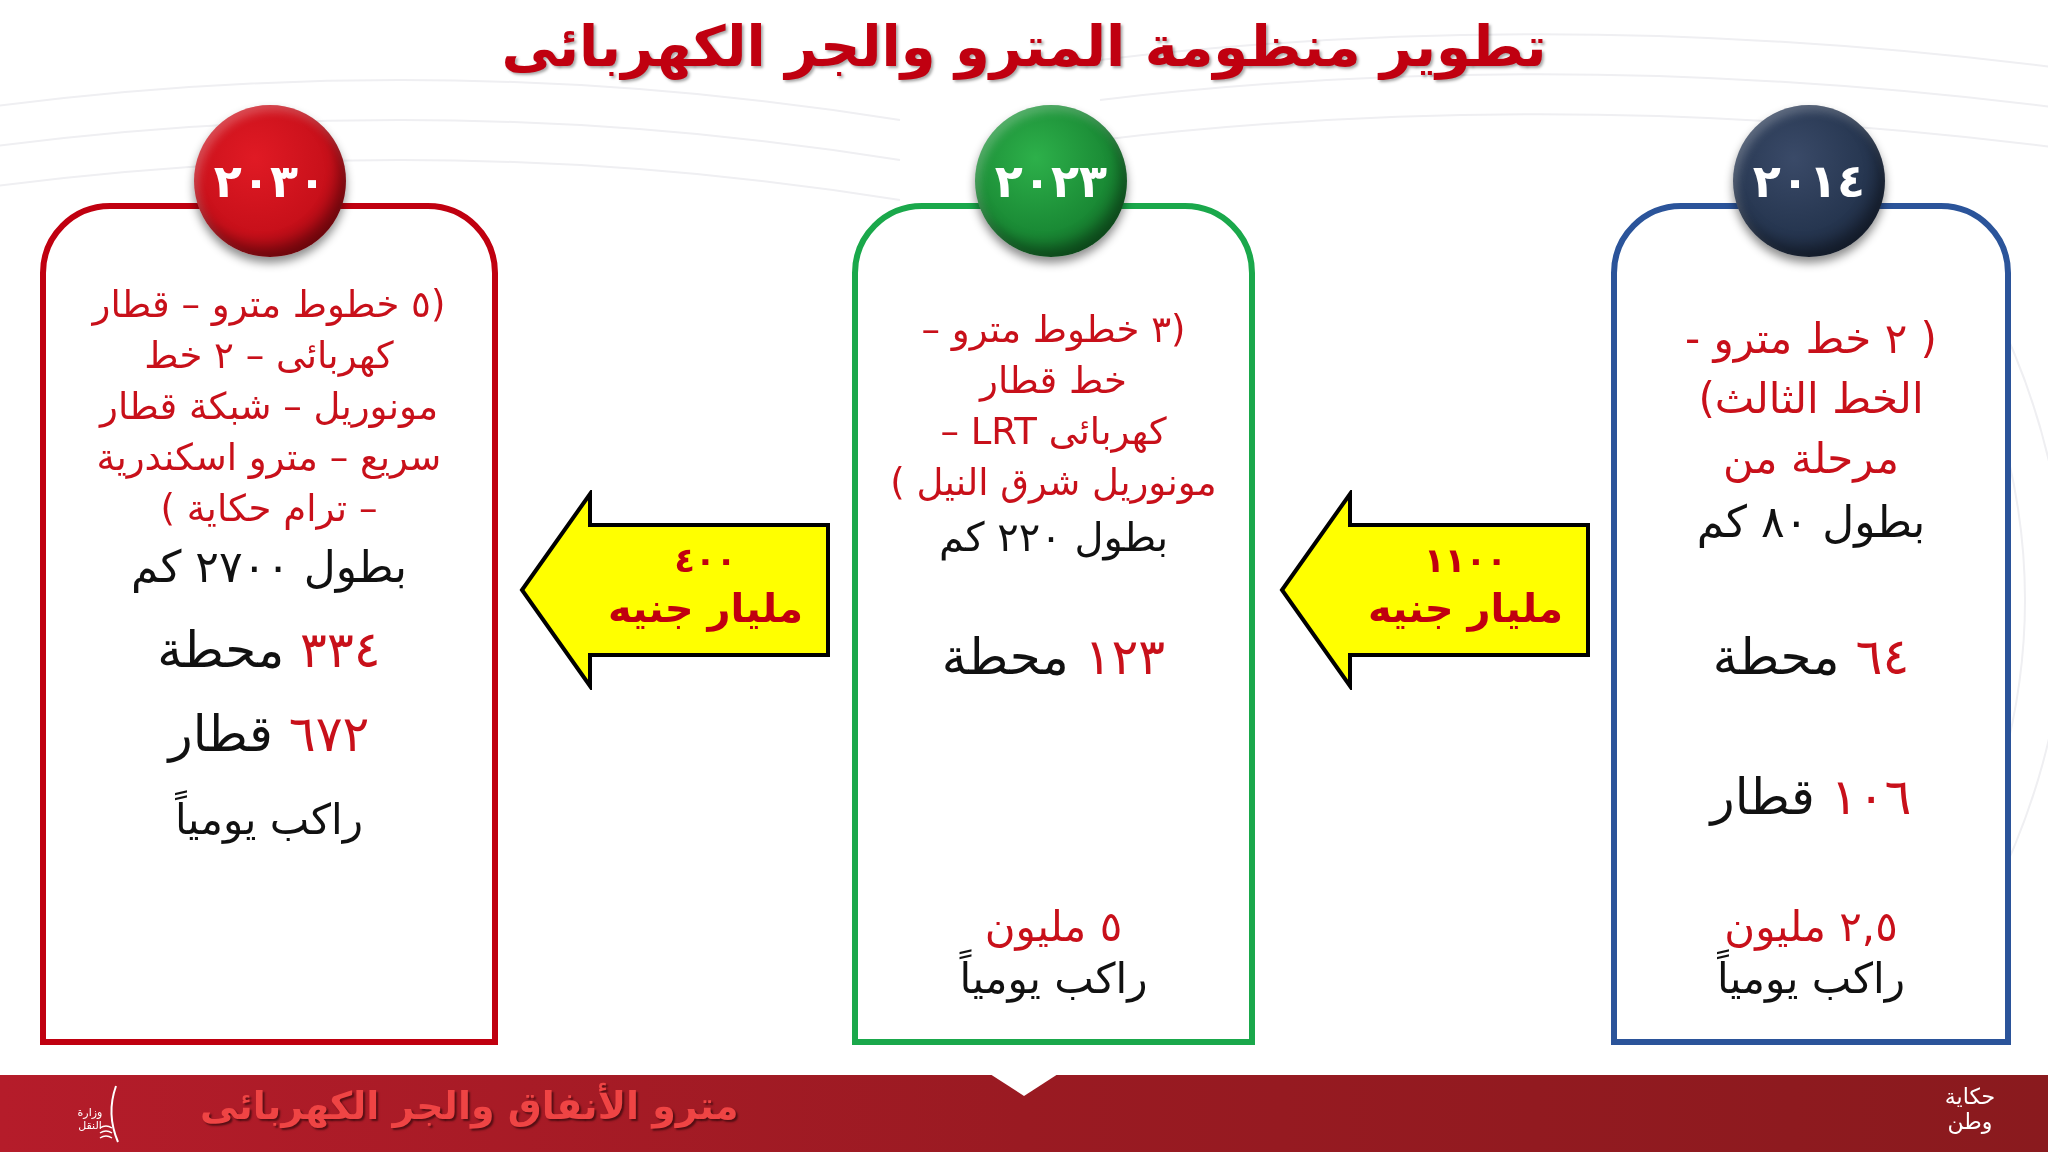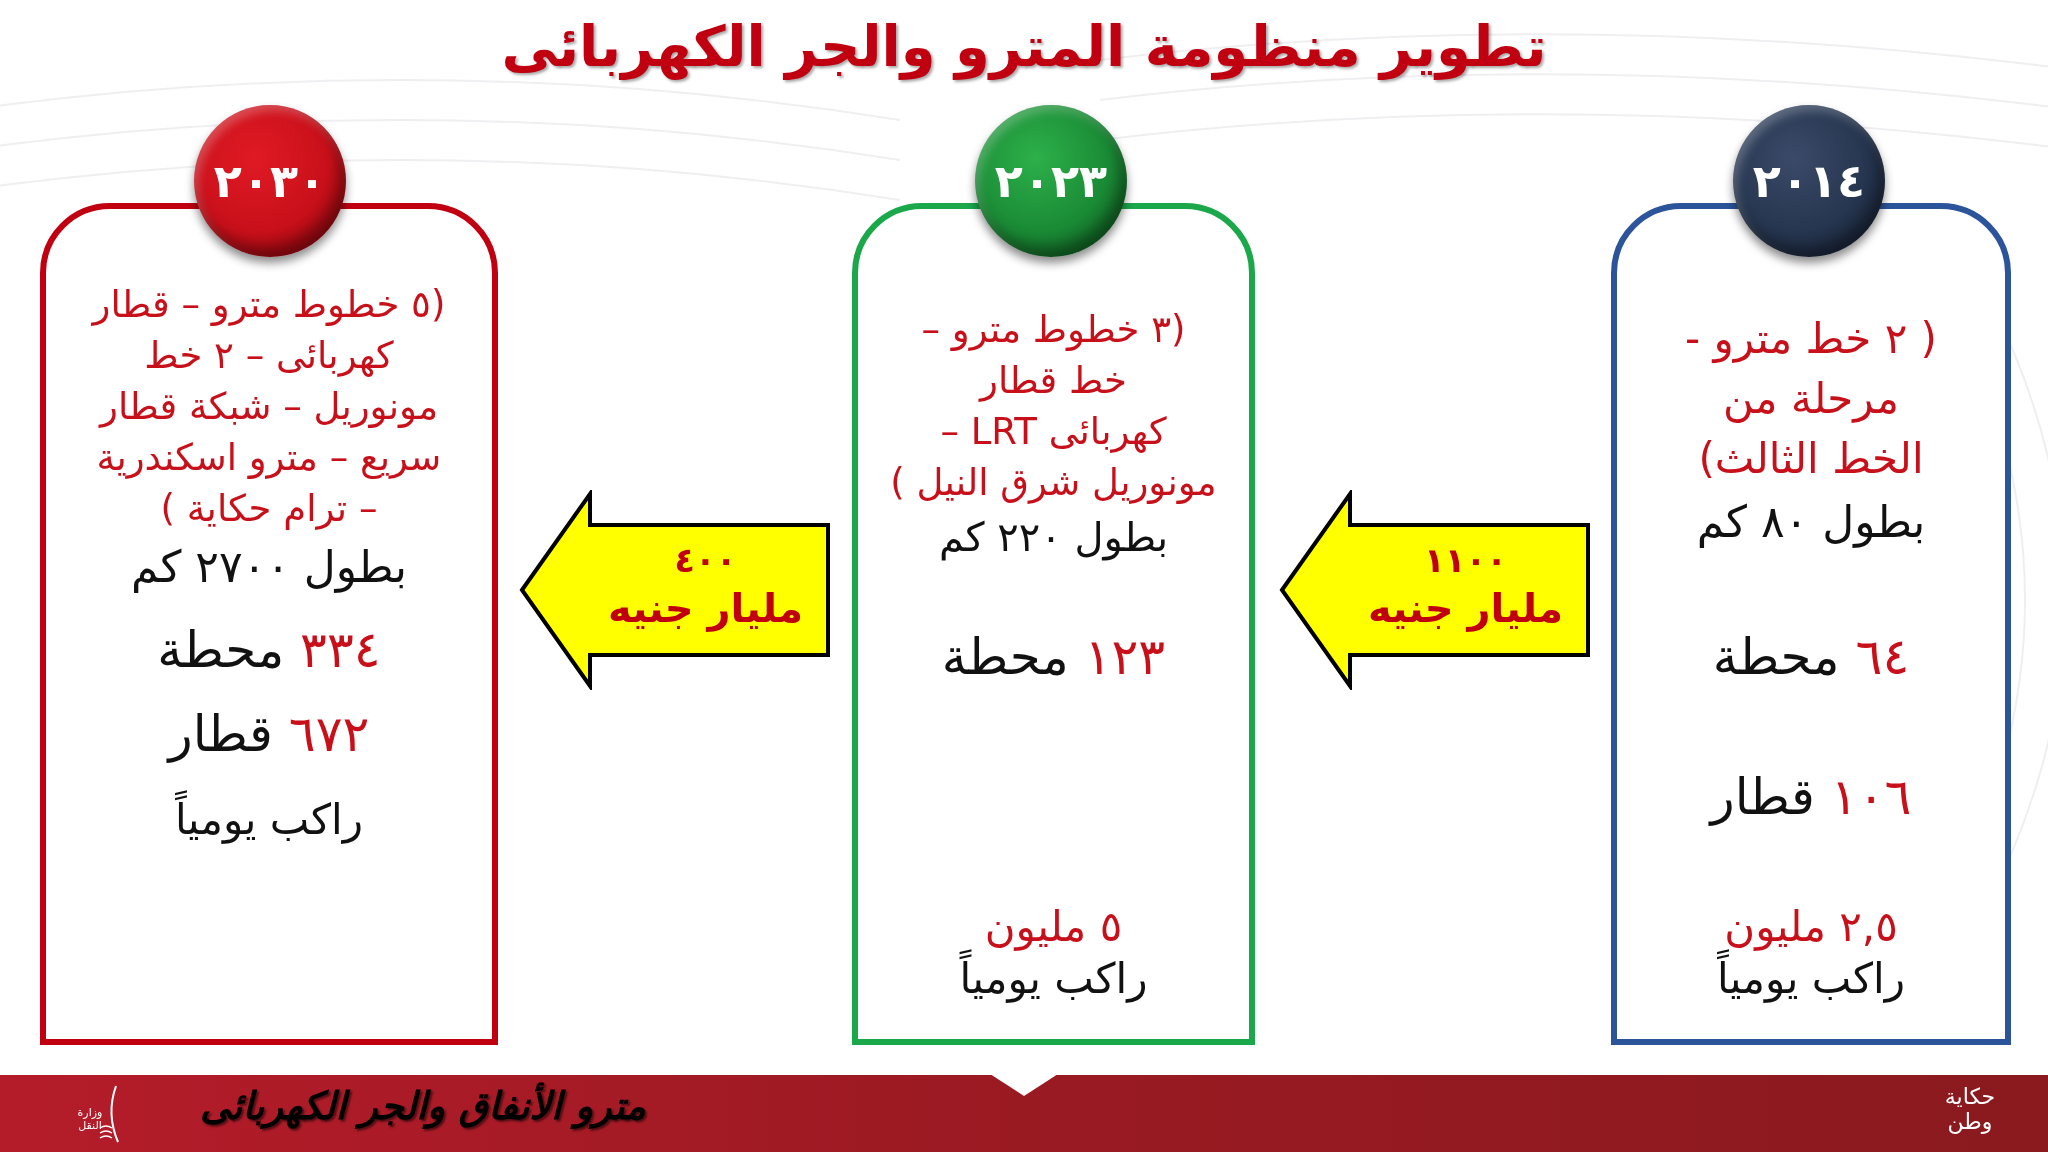"مرحلة من" div { order: before "الخط الثالث)" -> after "الخط الثالث)" }
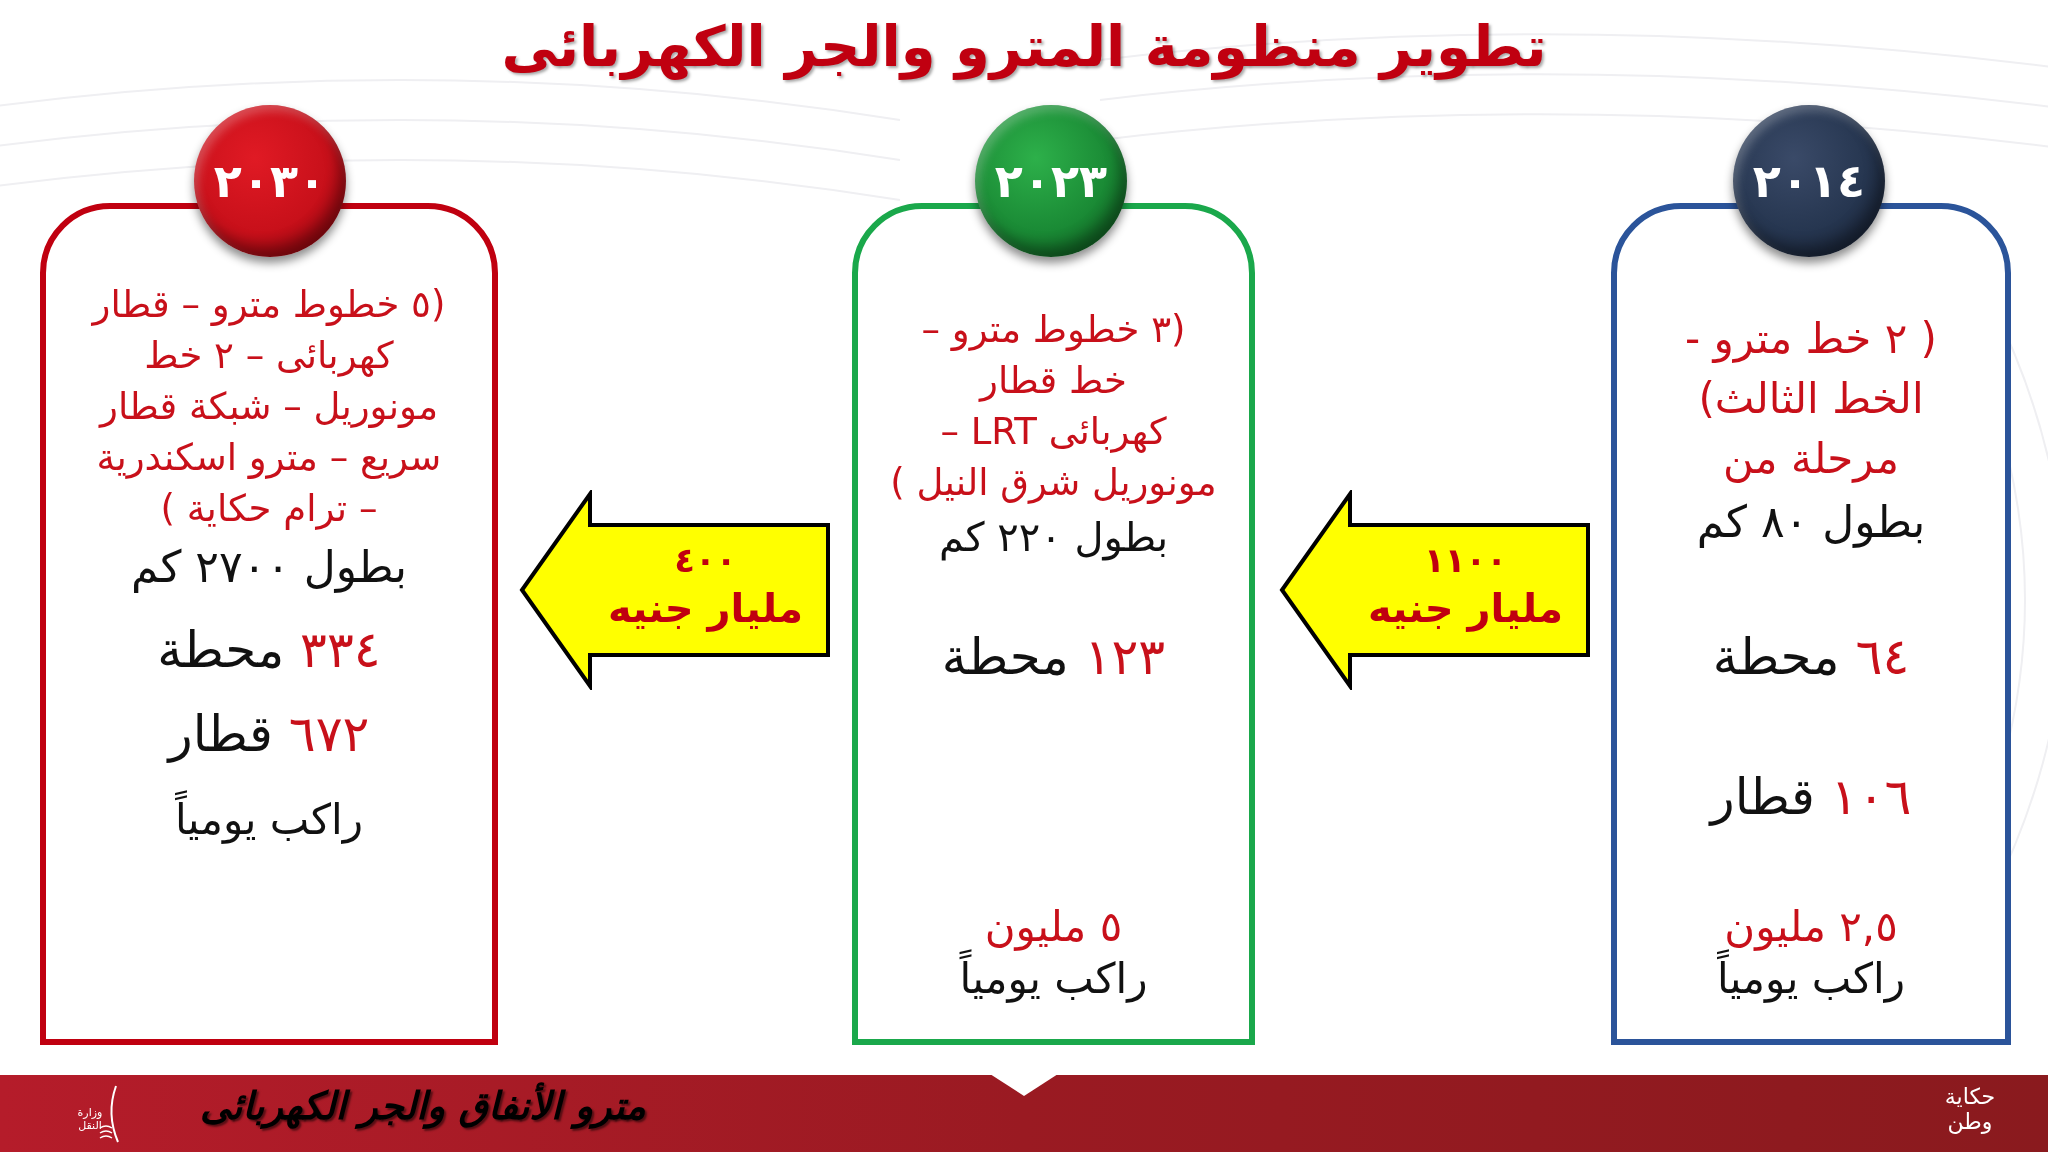"مترو الأنفاق والجر الكهربائى" .footer-title { color: #000000 -> #ef4444; font-style: italic -> none }
